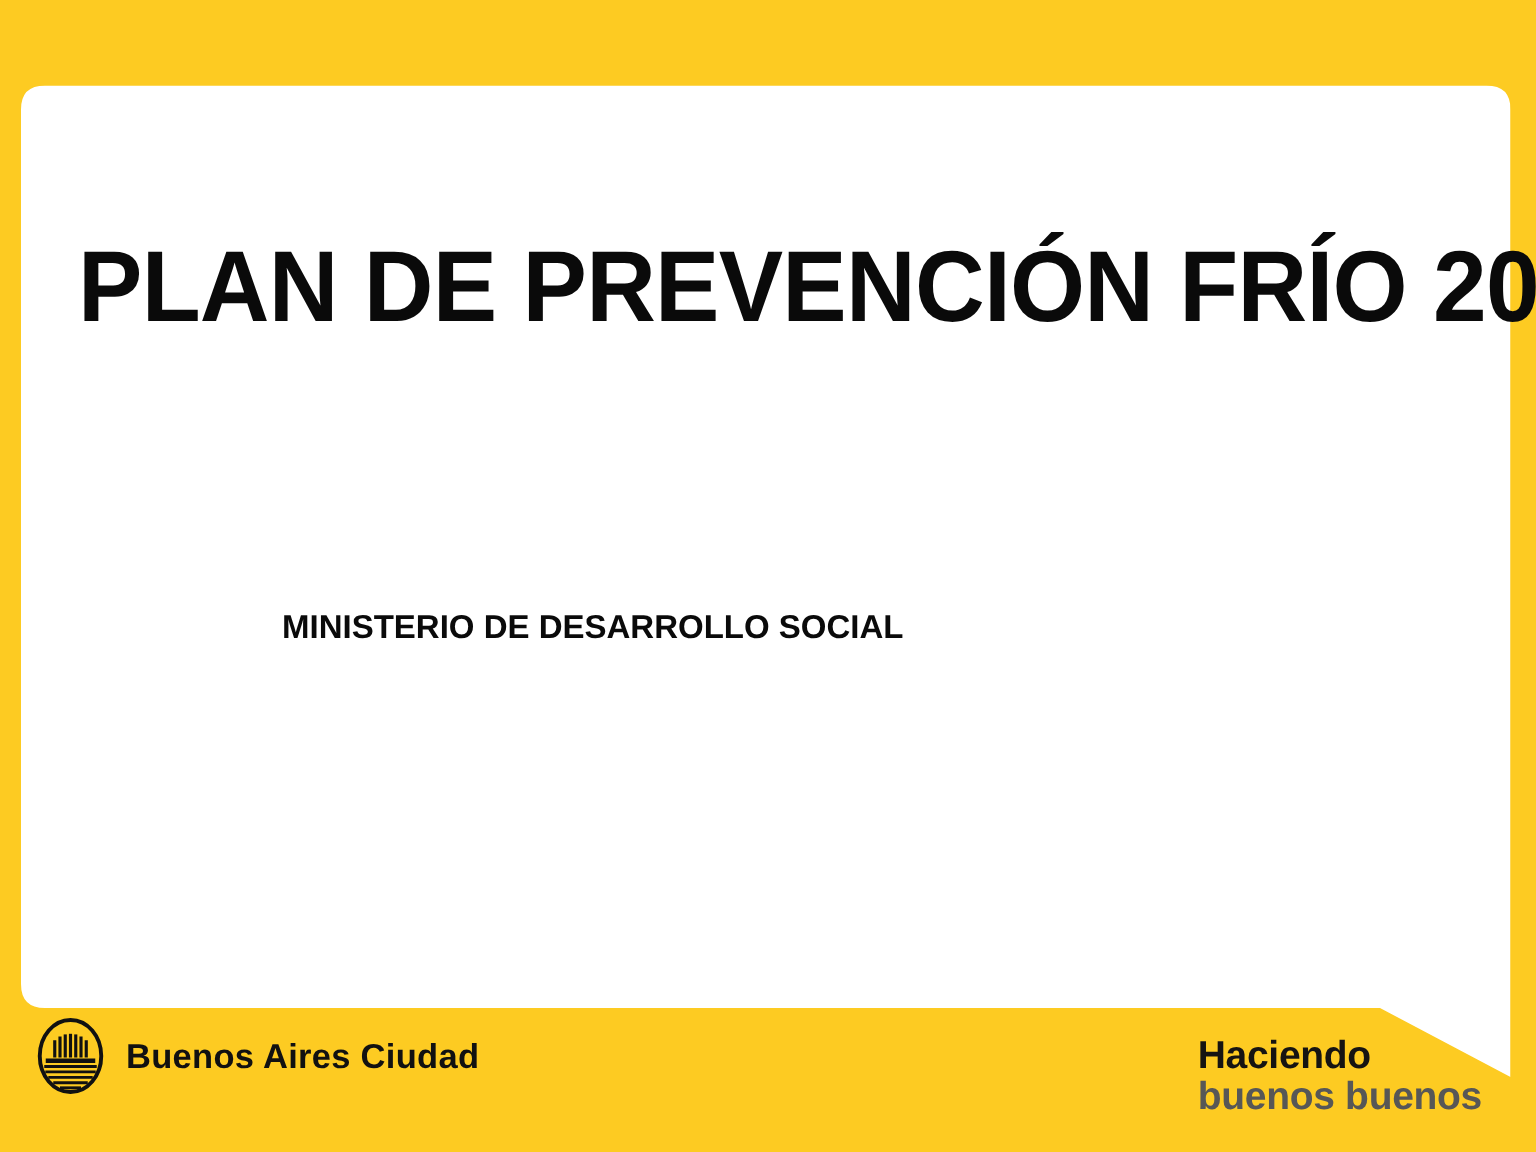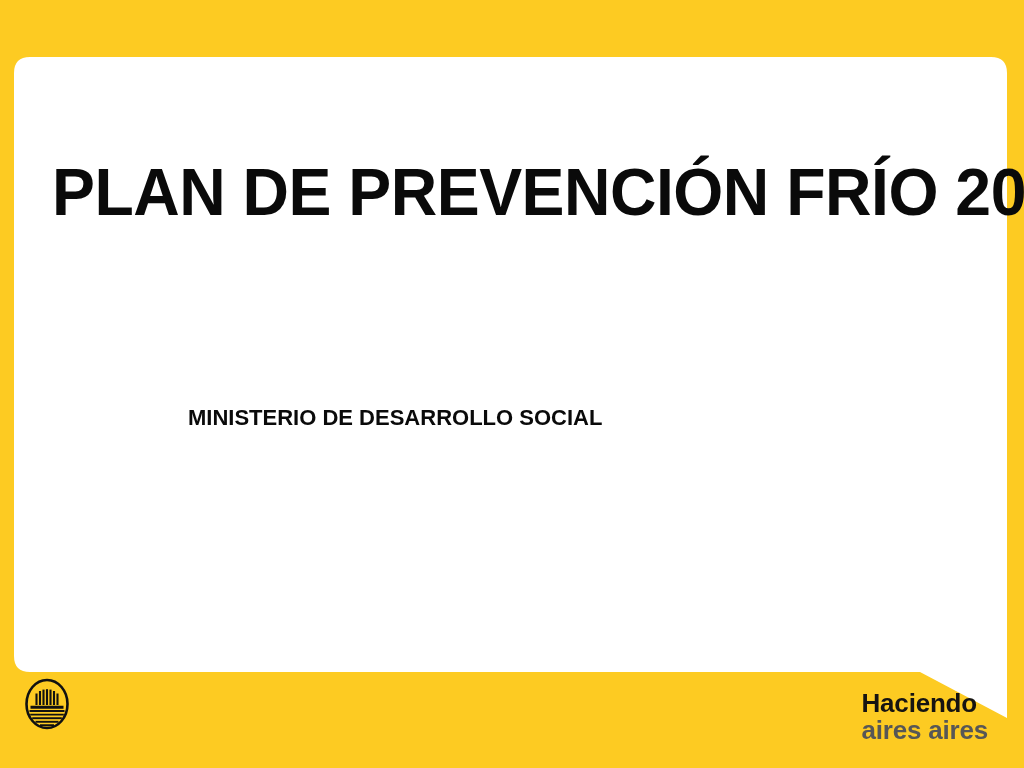"Buenos Aires Ciudad" span { html: none -> <span>Buenos Aires Ciudad</span> }
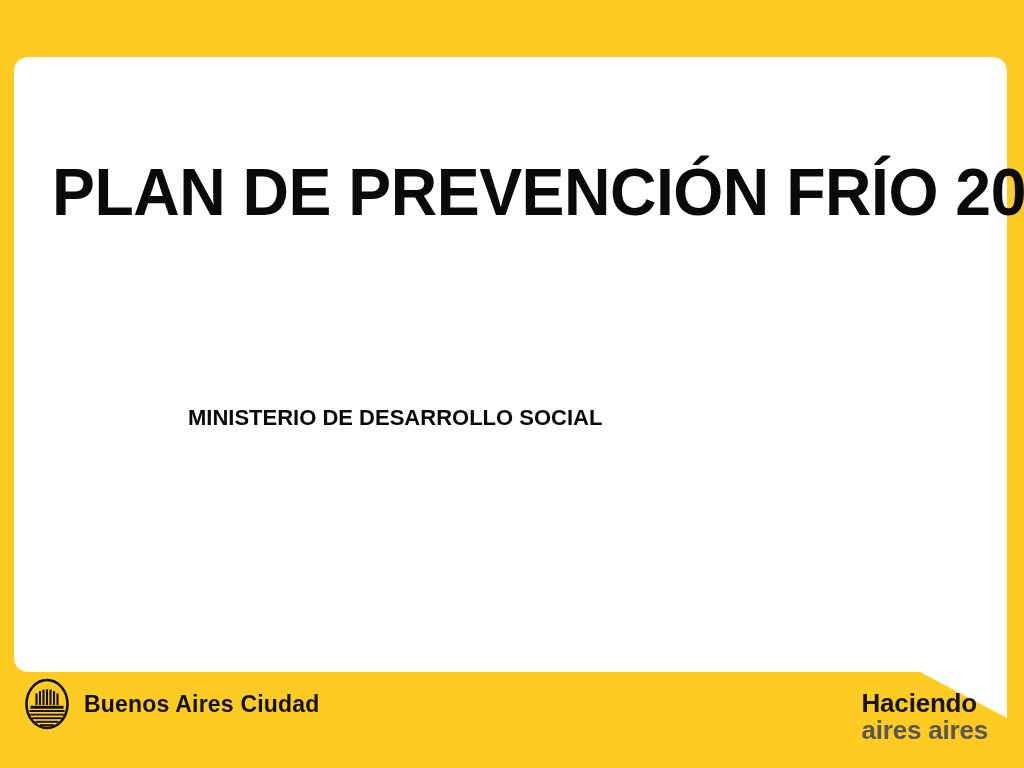"aires aires" div { text: aires aires -> buenos buenos }
